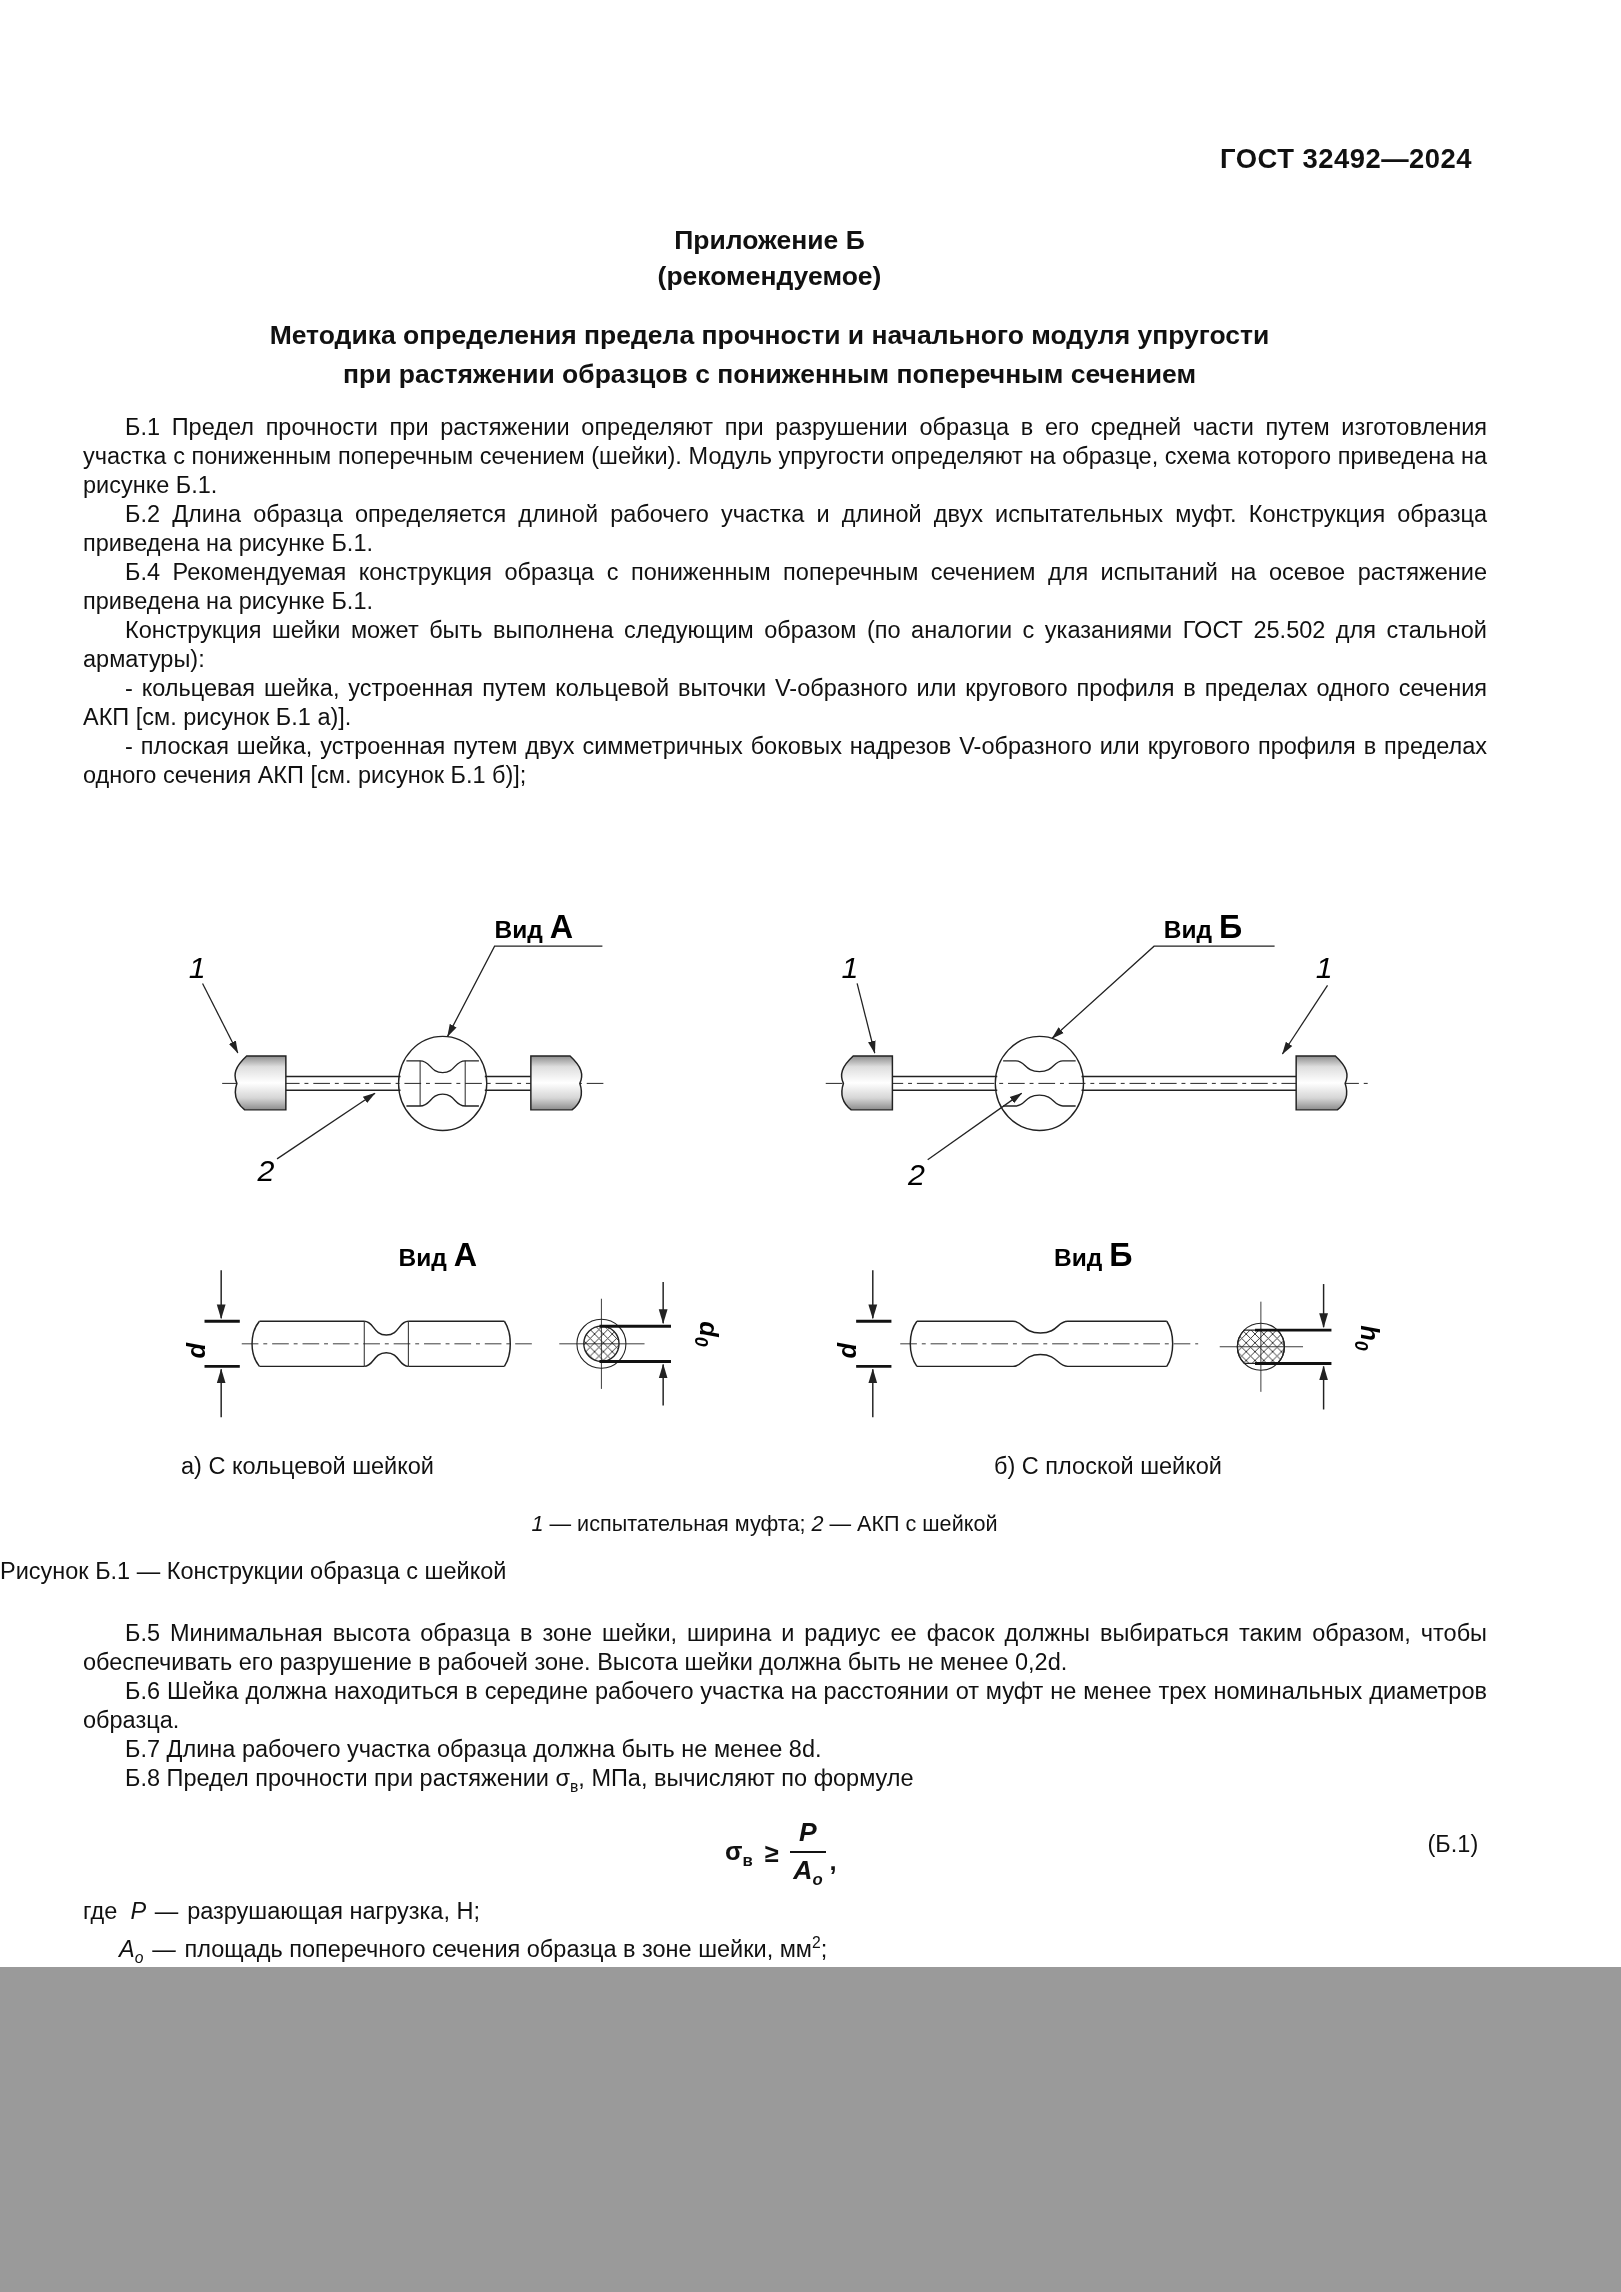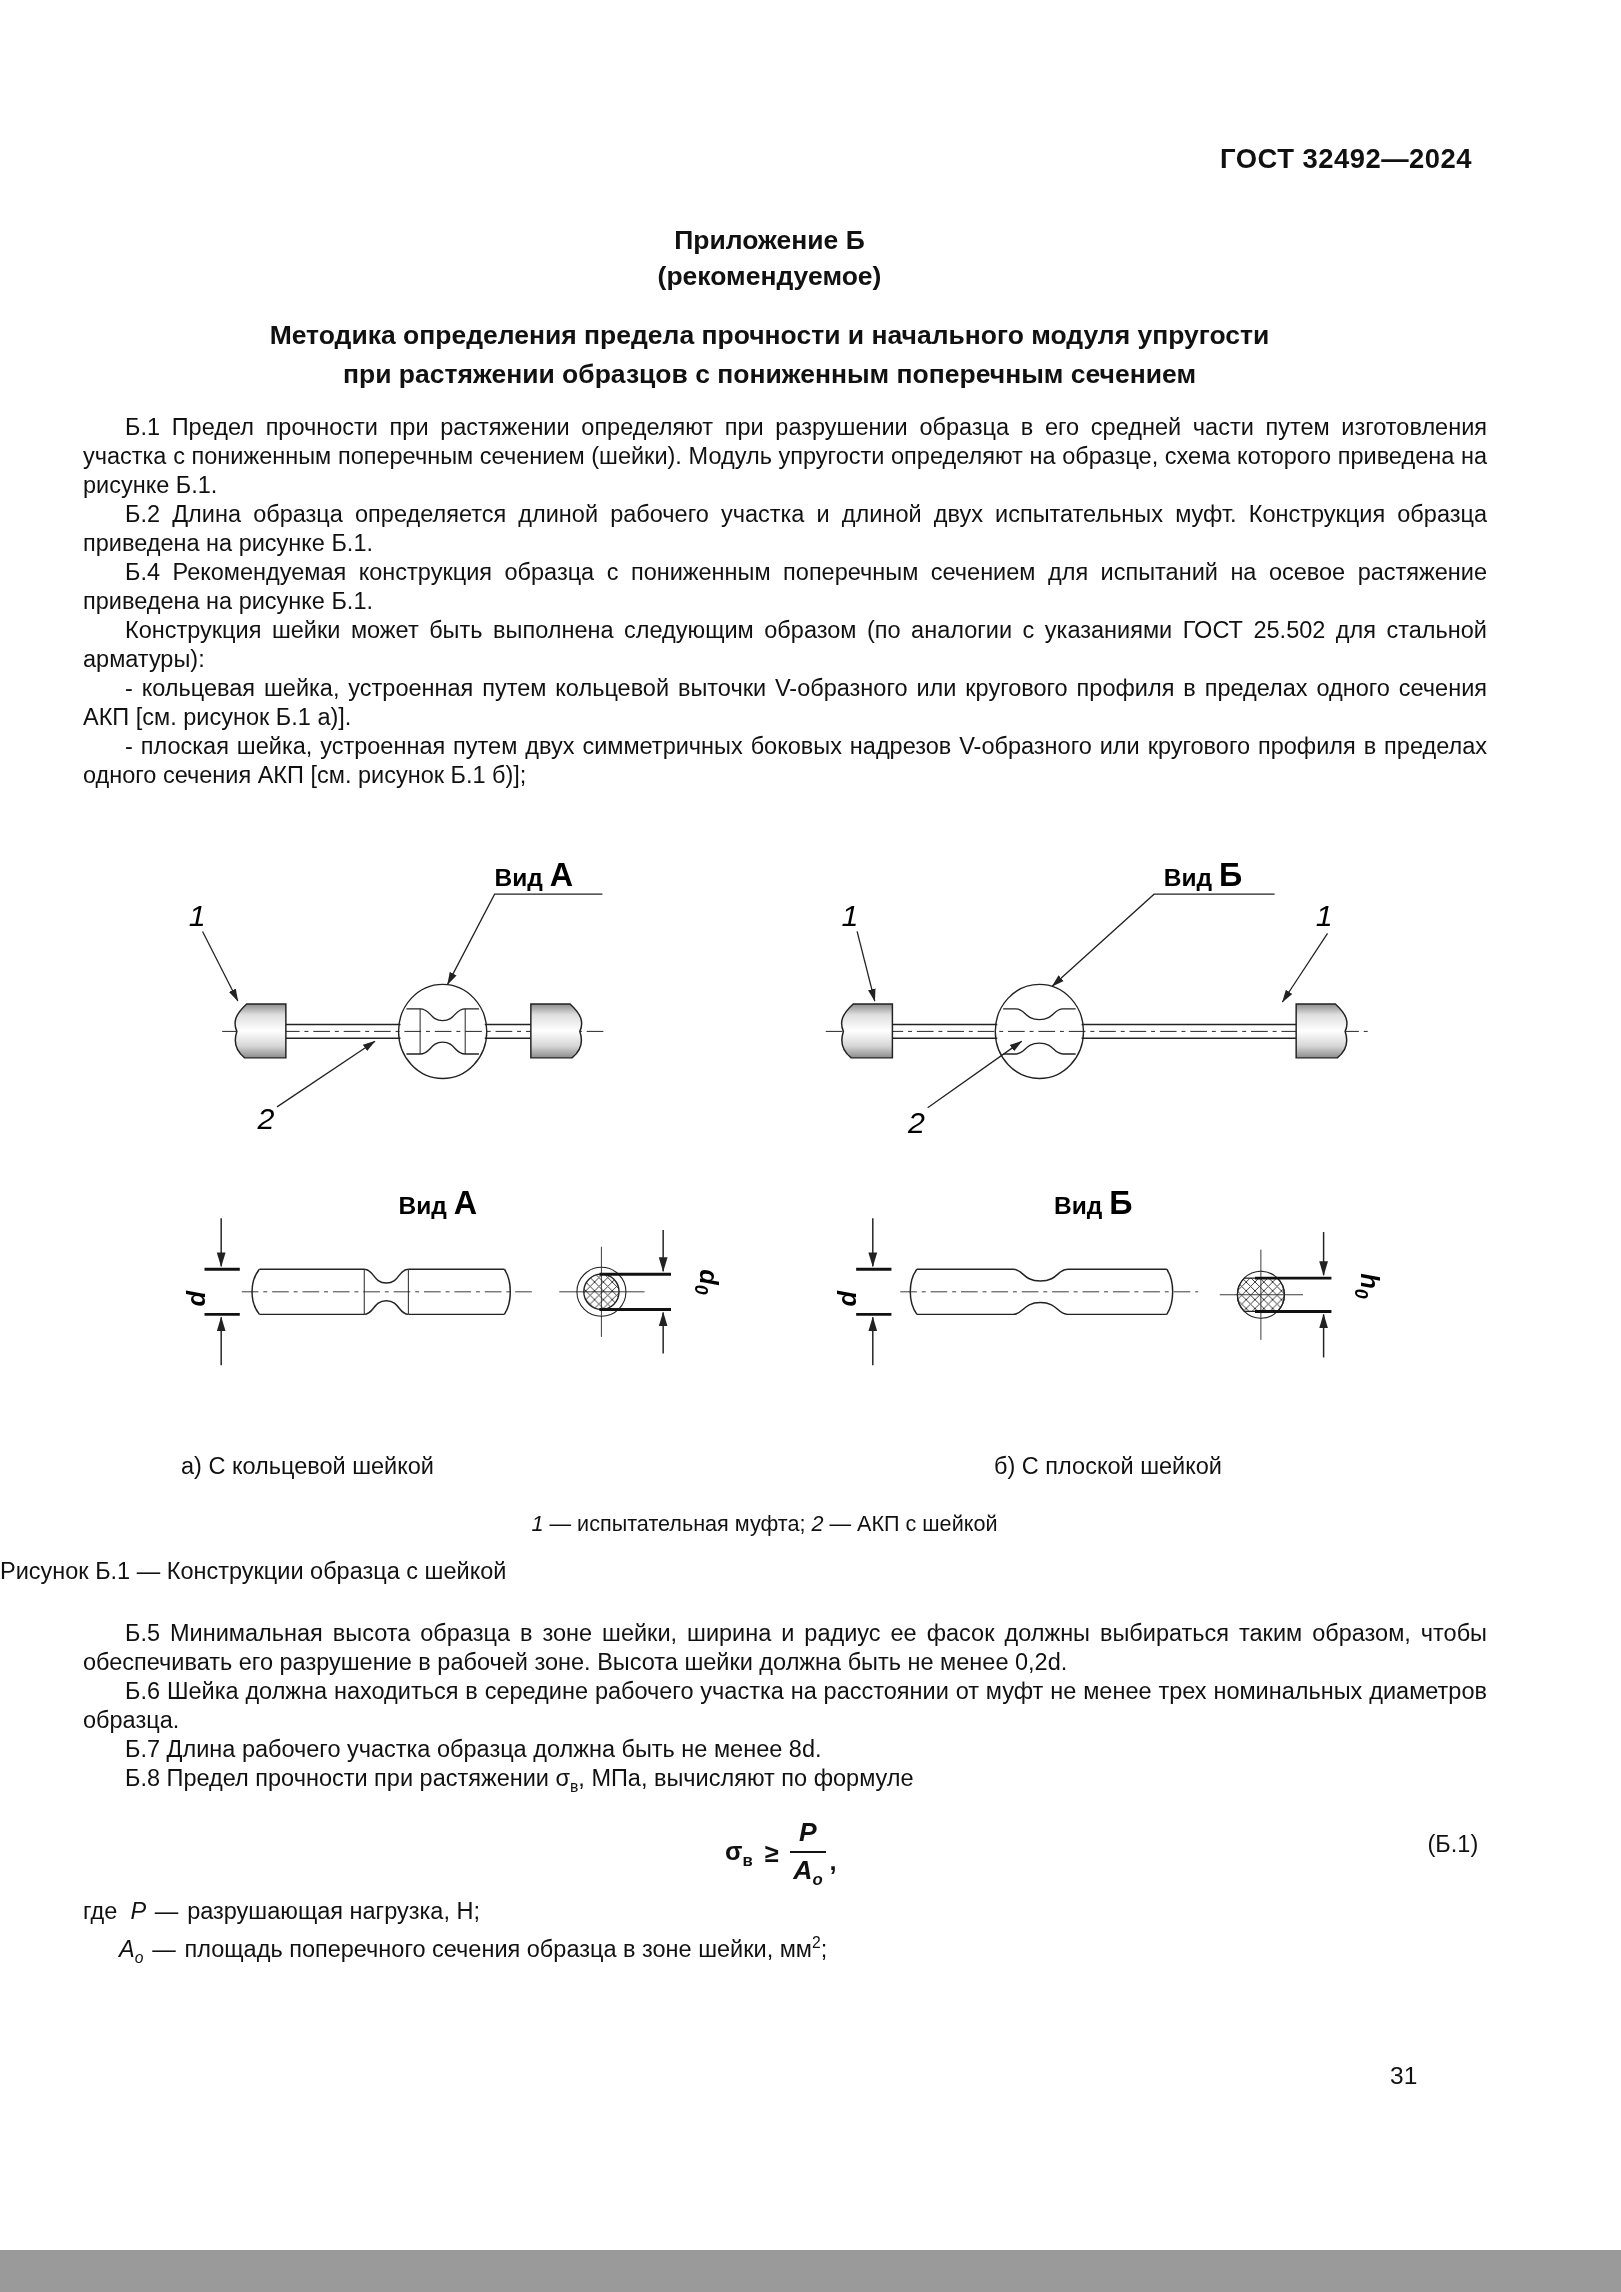"ГОСТ 32492—2024" .page { height: 2250px -> 1967px }
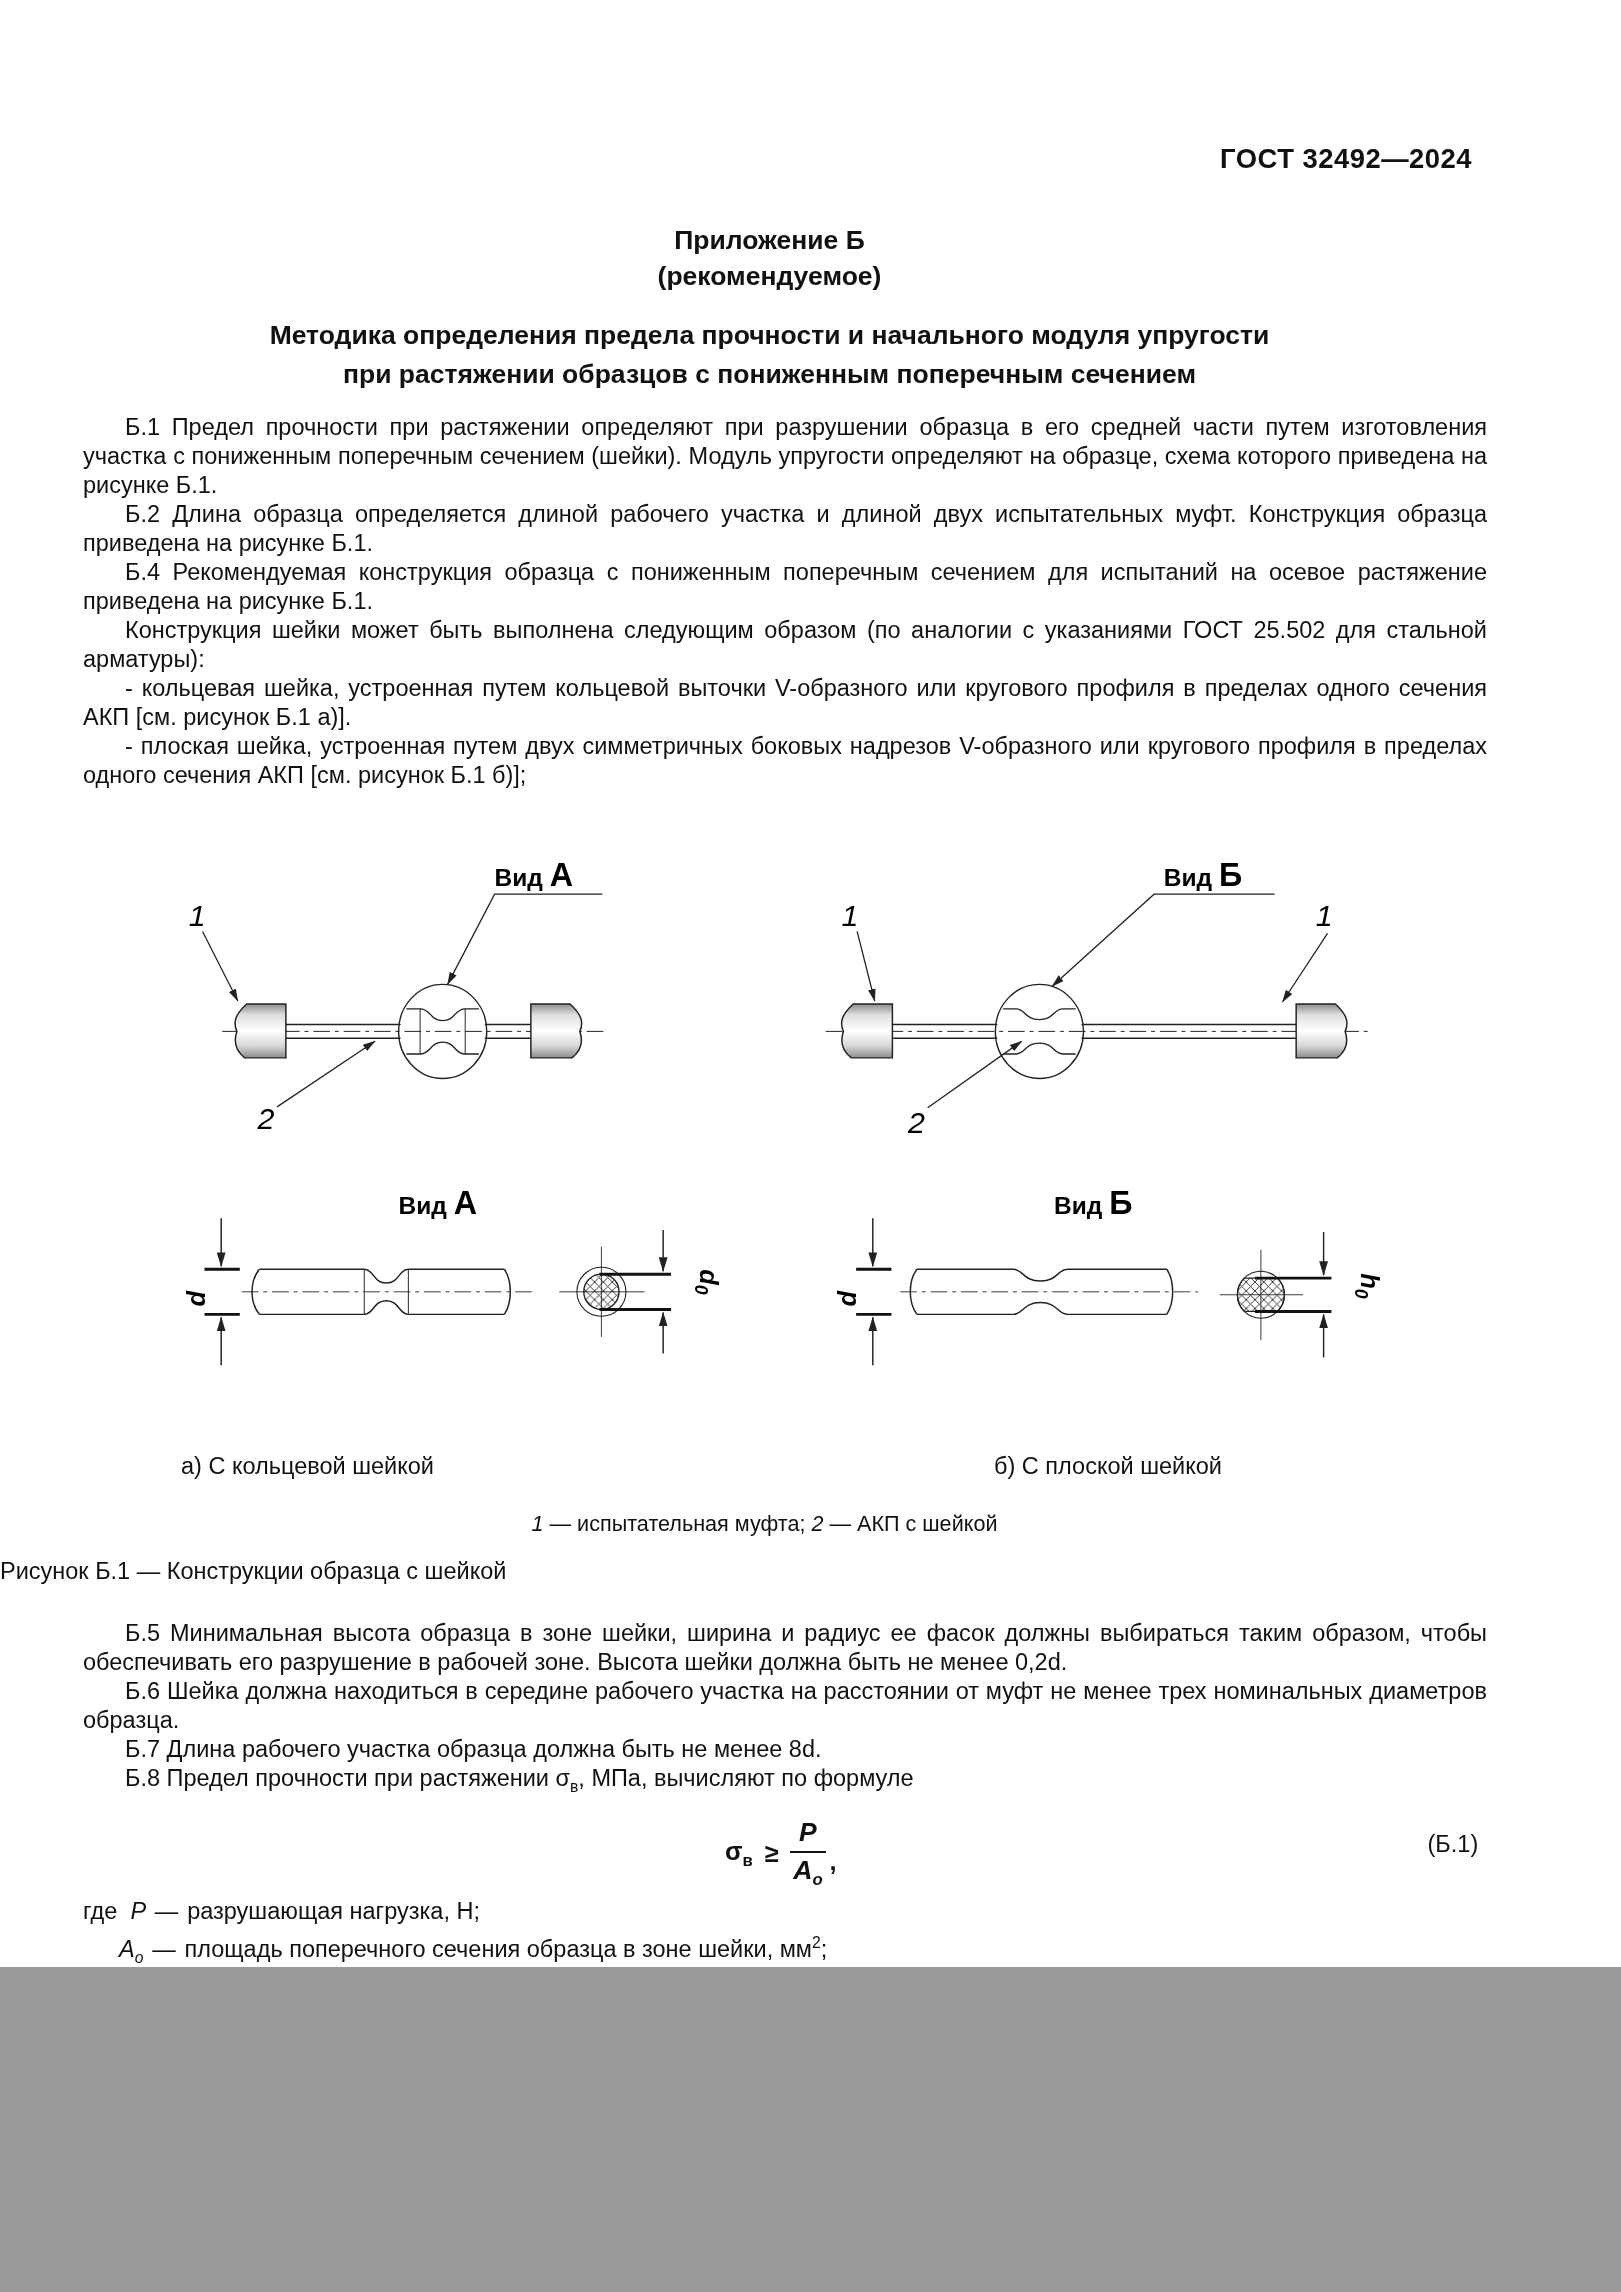"Вид А" .figure-area { top: 850px -> 902px }
